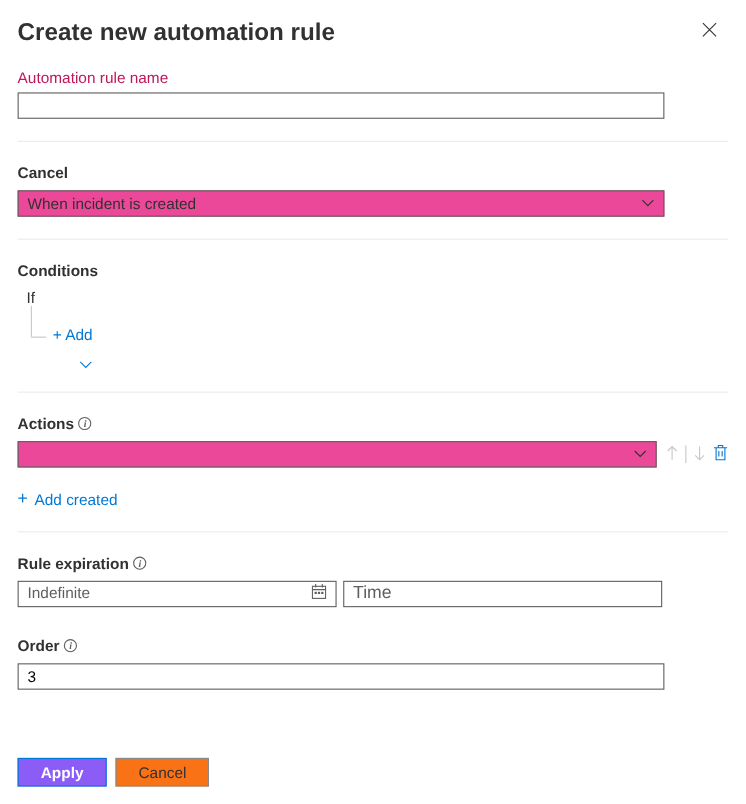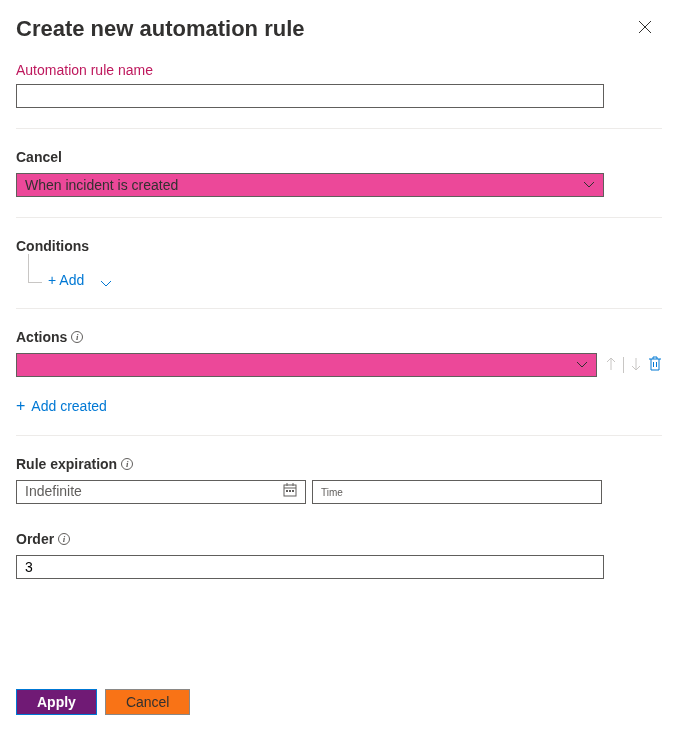"If" div.conditions-if { html: none -> <div>If</div> }
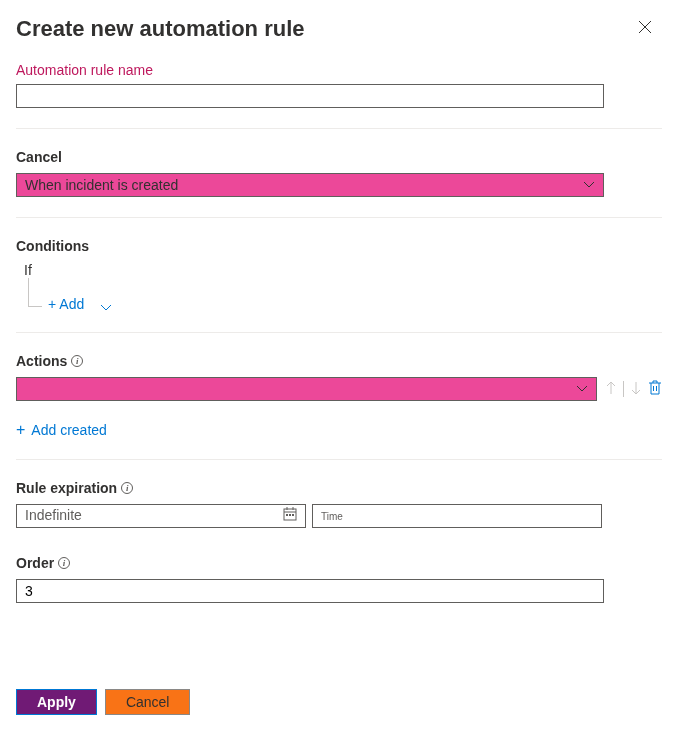"+ Add" .add-condition-btn { flex-direction: none -> column }
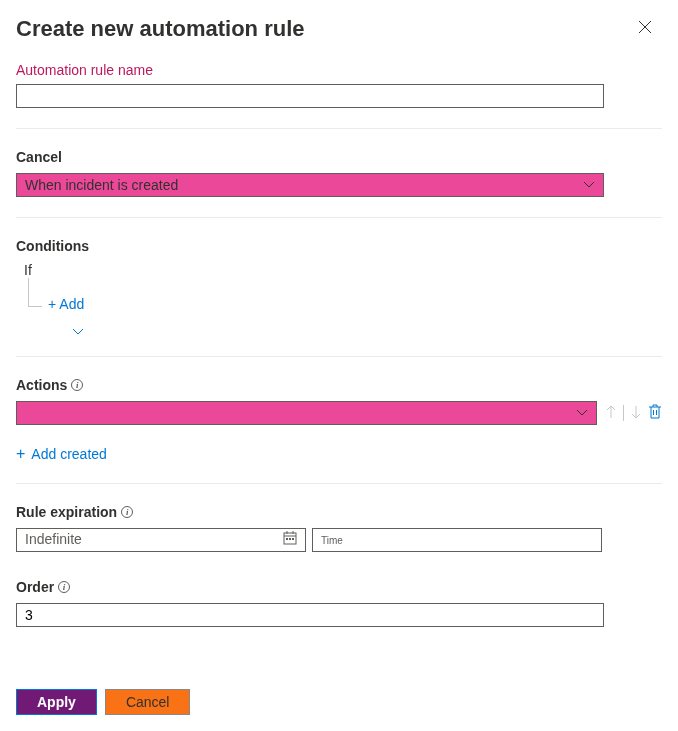"Time" .time-input { font-size: 10px -> 16px }
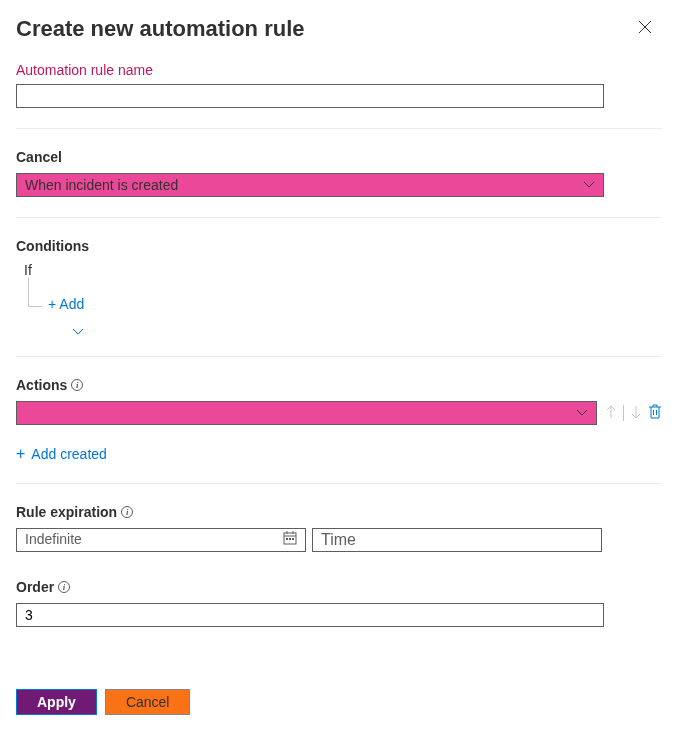"Apply" .btn-primary { background: #701a75 -> #8b5cf6 }
